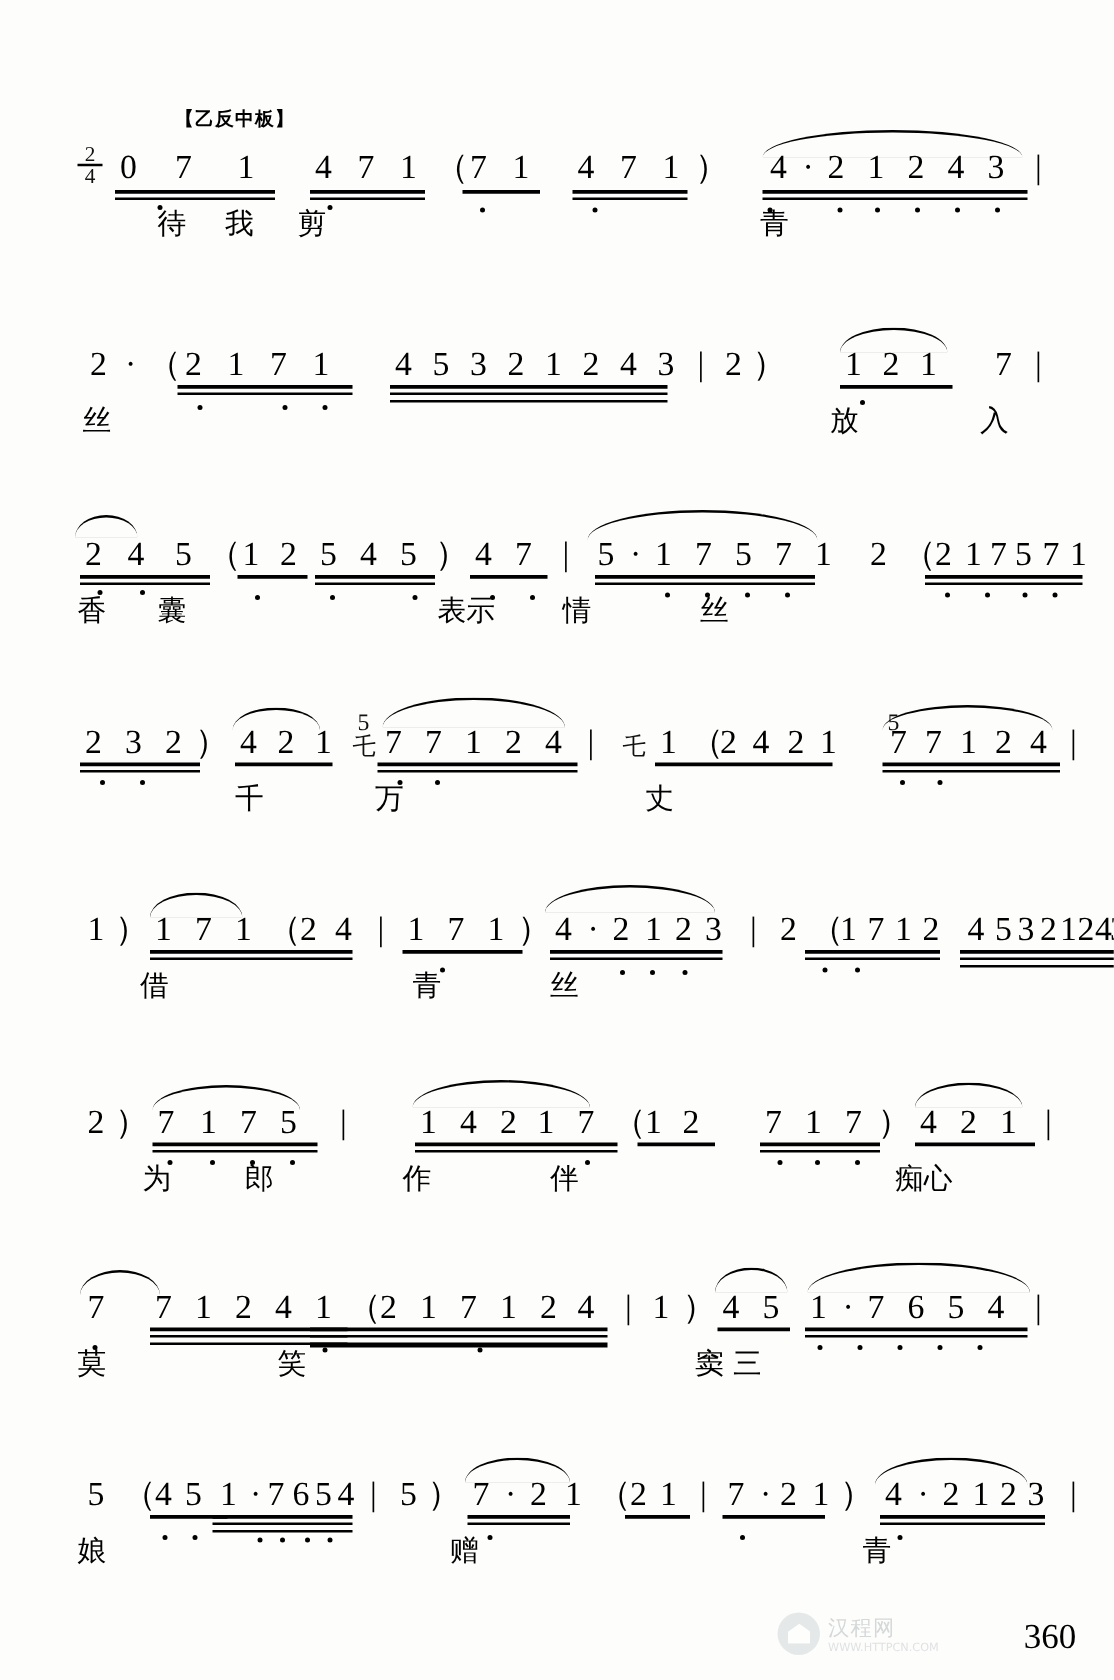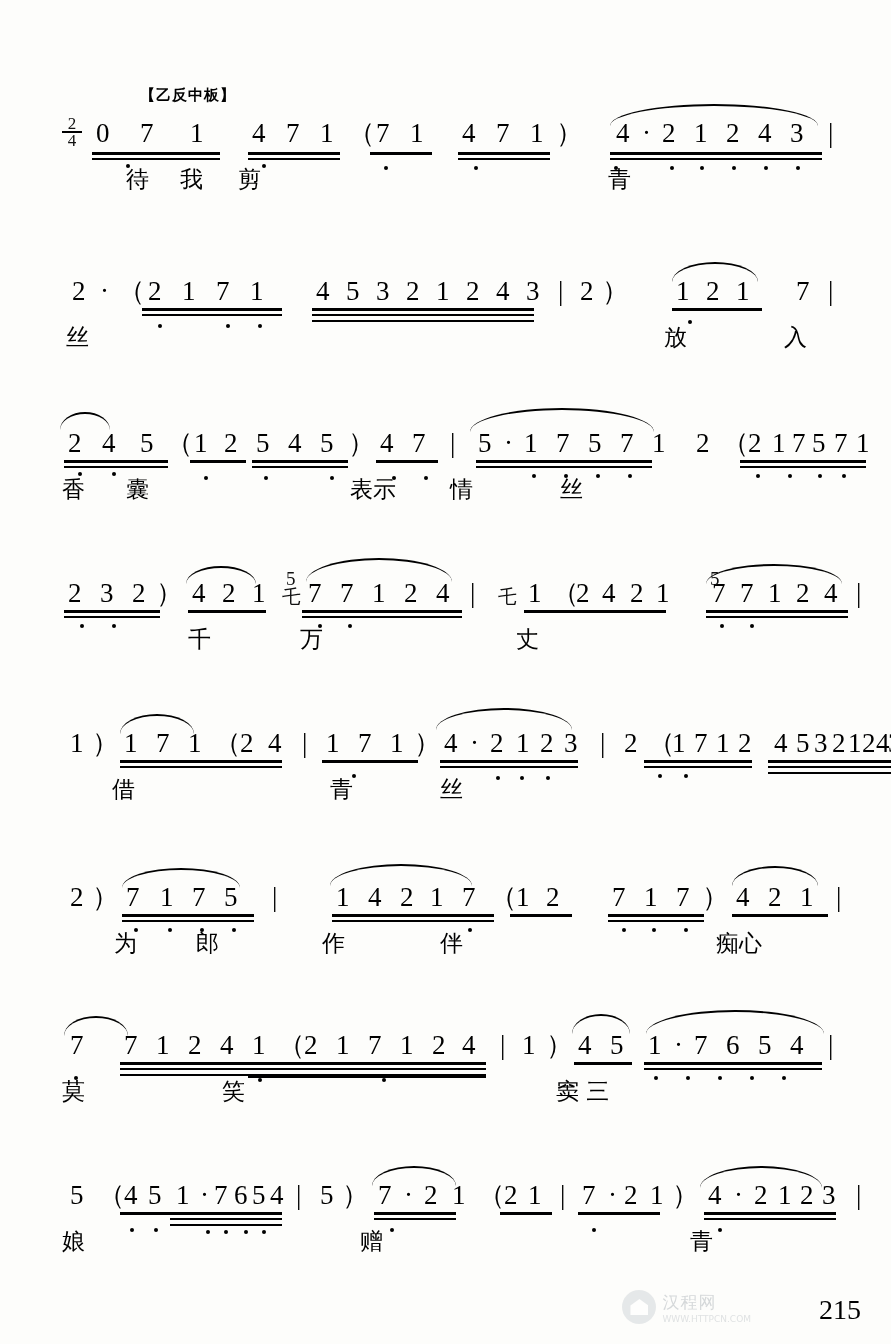"215" div.pageno { text: 215 -> 360 }
